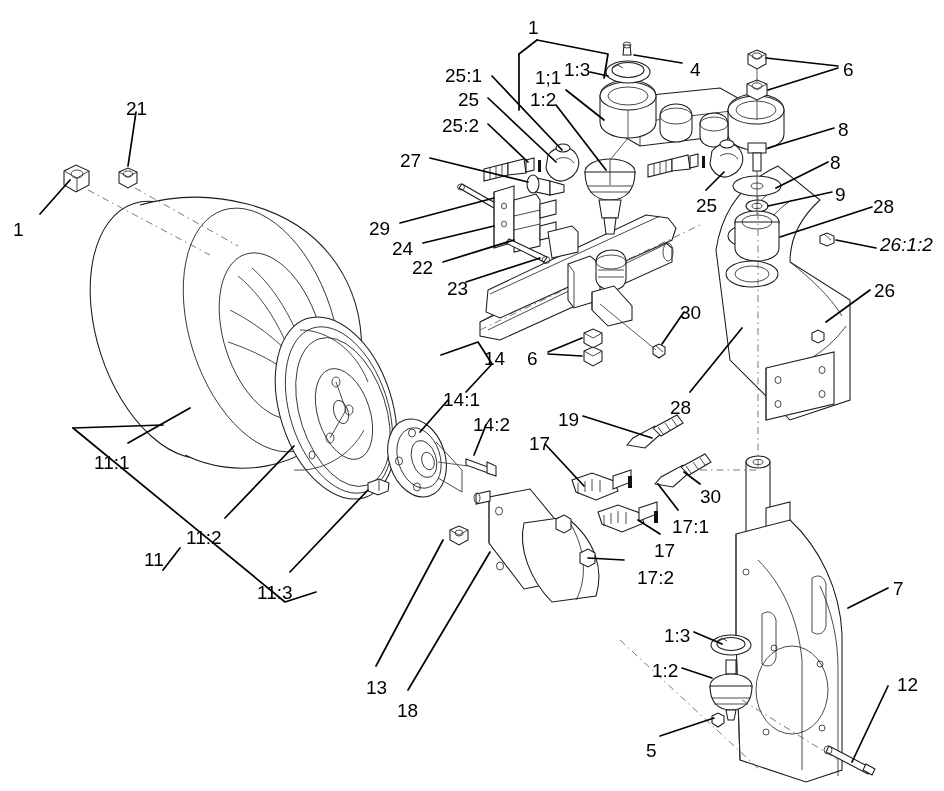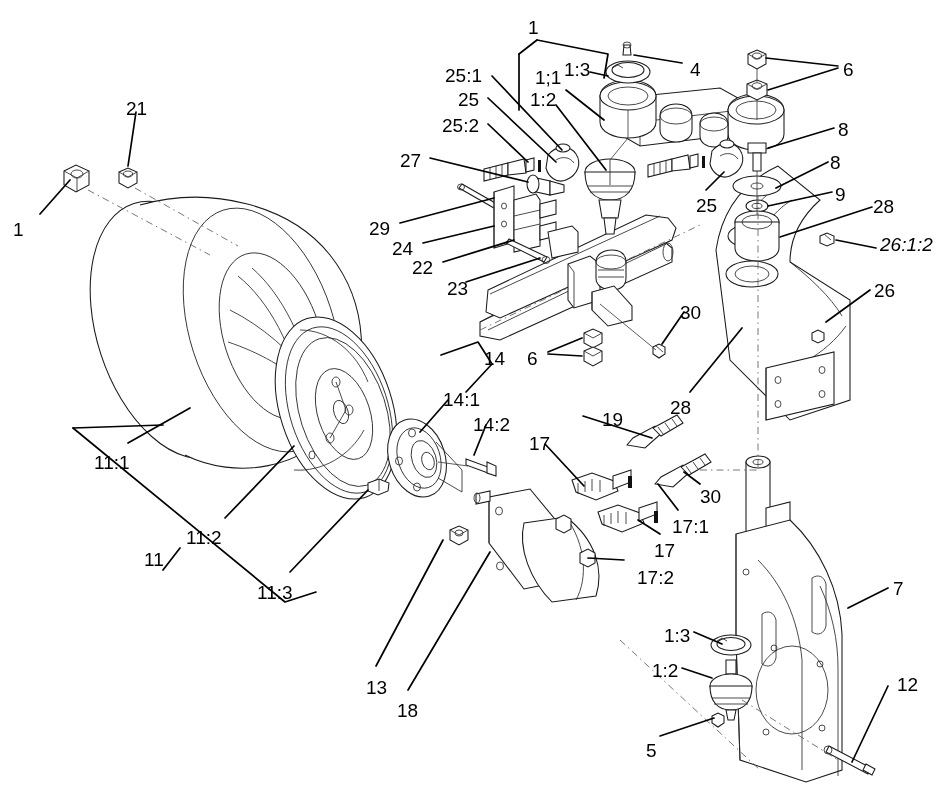"19" div.callout-label { margin-left: 44px -> none }
